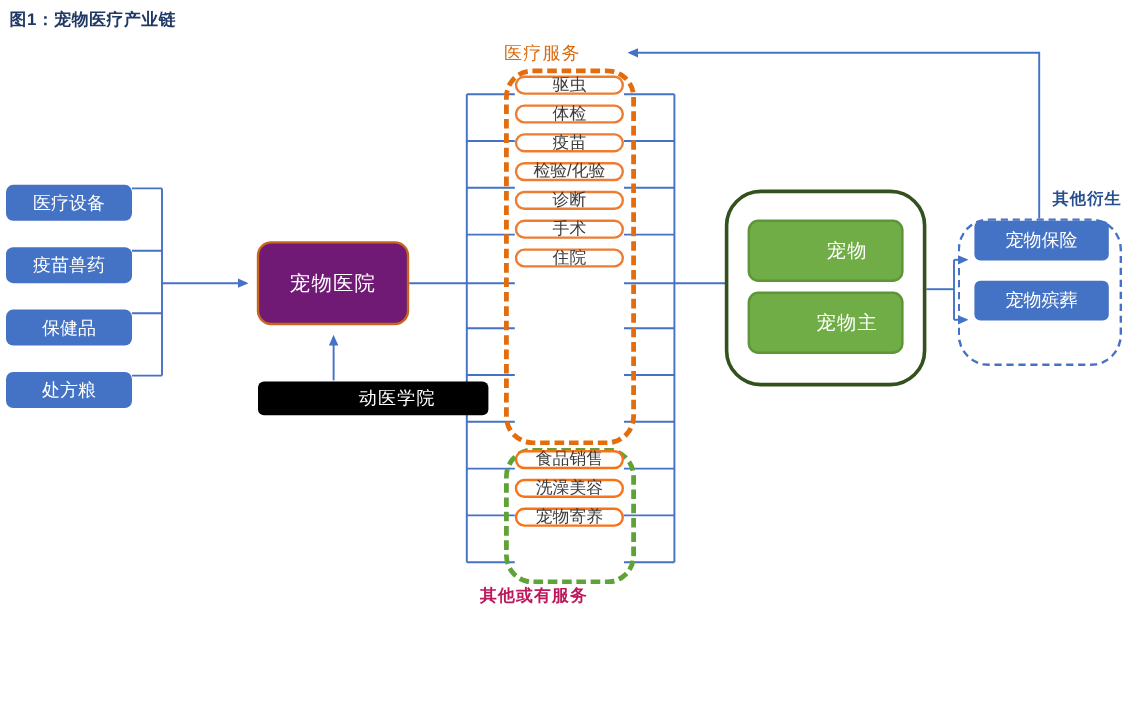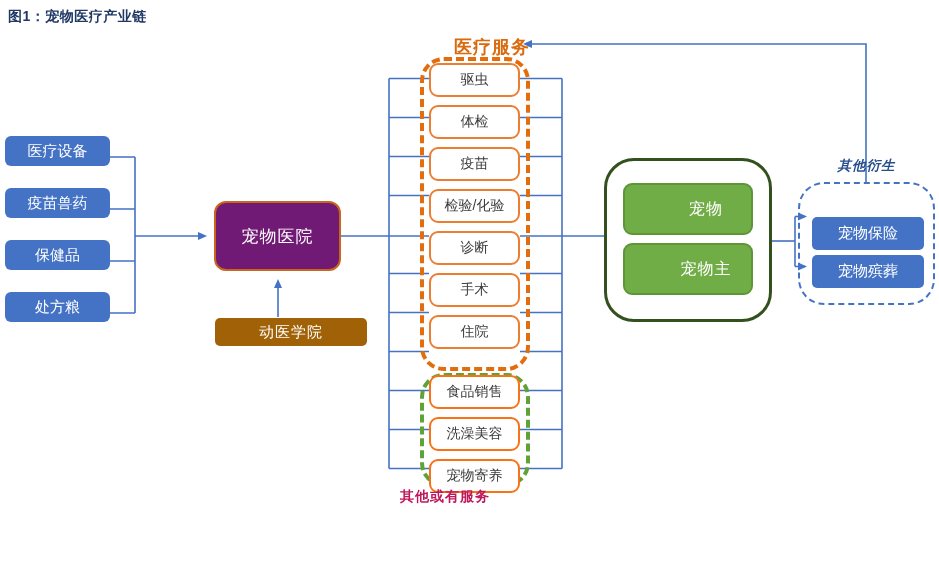"医疗服务" .ms-label { font-size: 18px -> 15px; font-weight: bold -> normal; text-align: right -> left }
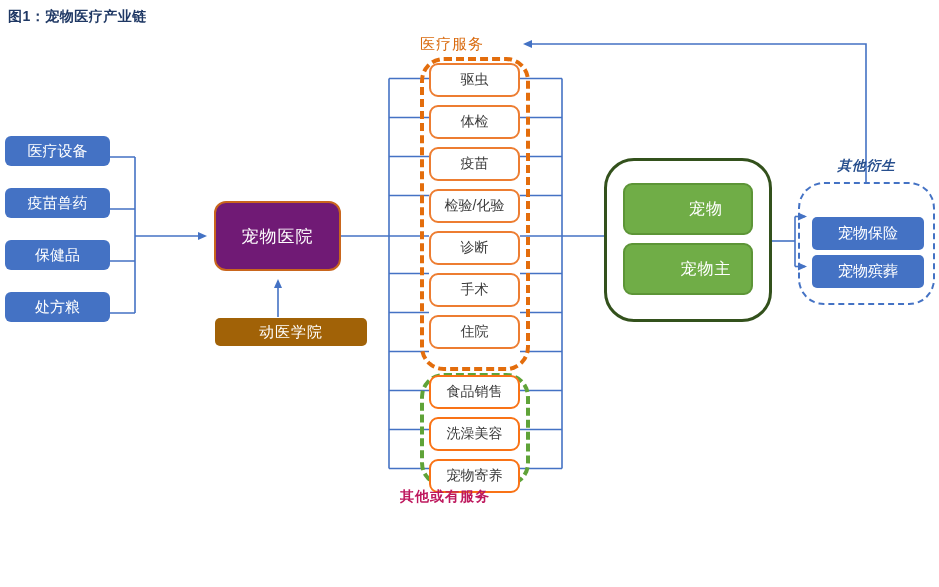"驱虫" .svc { height: 34px -> 16px }
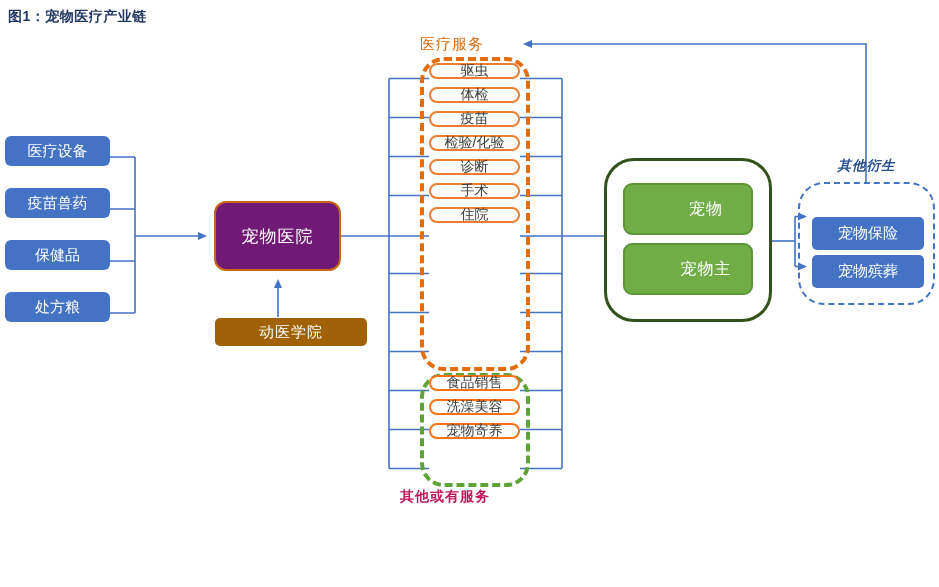"医疗设备" .suppliers { top: 136px -> 154px }
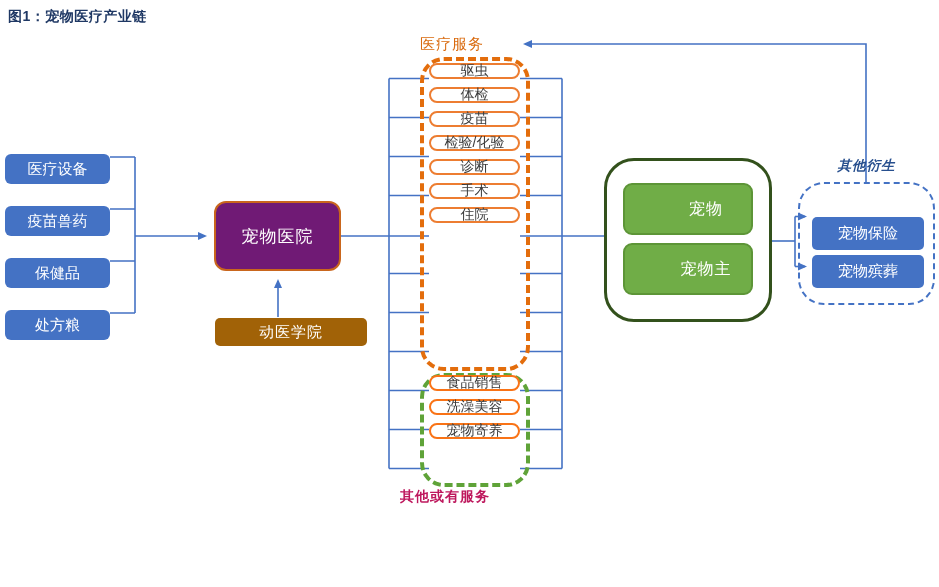"其他衍生" .deriv-label { font-style: italic -> none; text-align: center -> right }
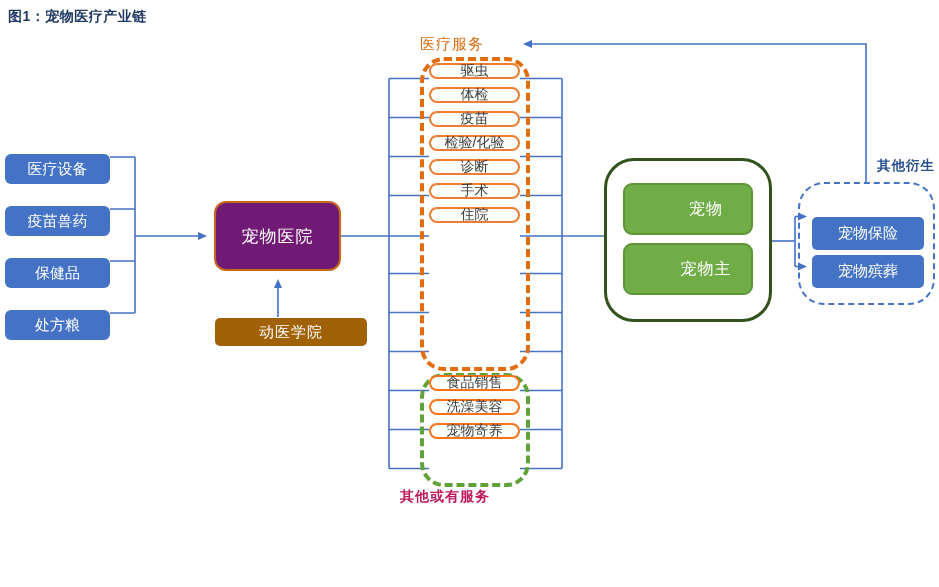"宠物保险" .deriv-items { gap: 5px -> 17px; top: 217px -> 184px }
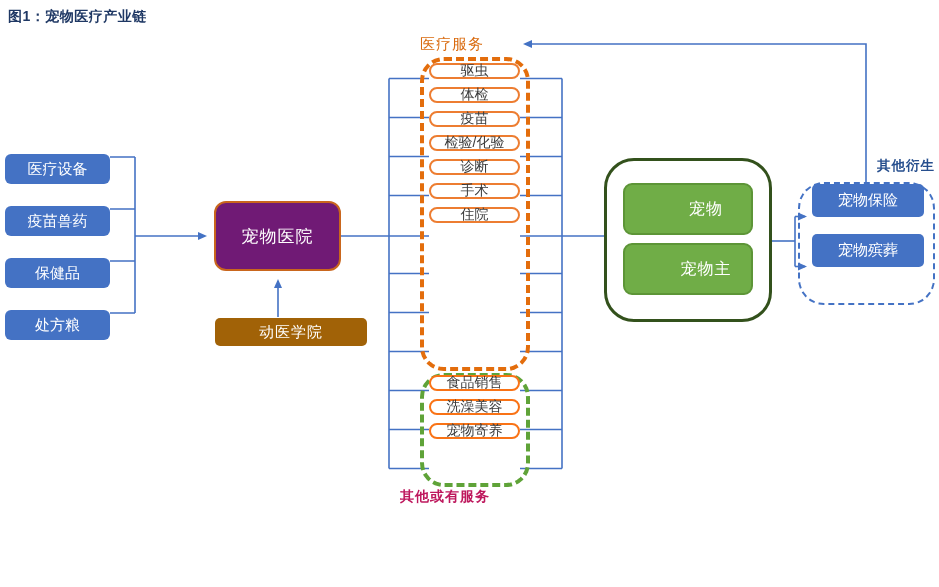"动医学院" .college { background: #a16207 -> #000000; padding-left: none -> 40px }
